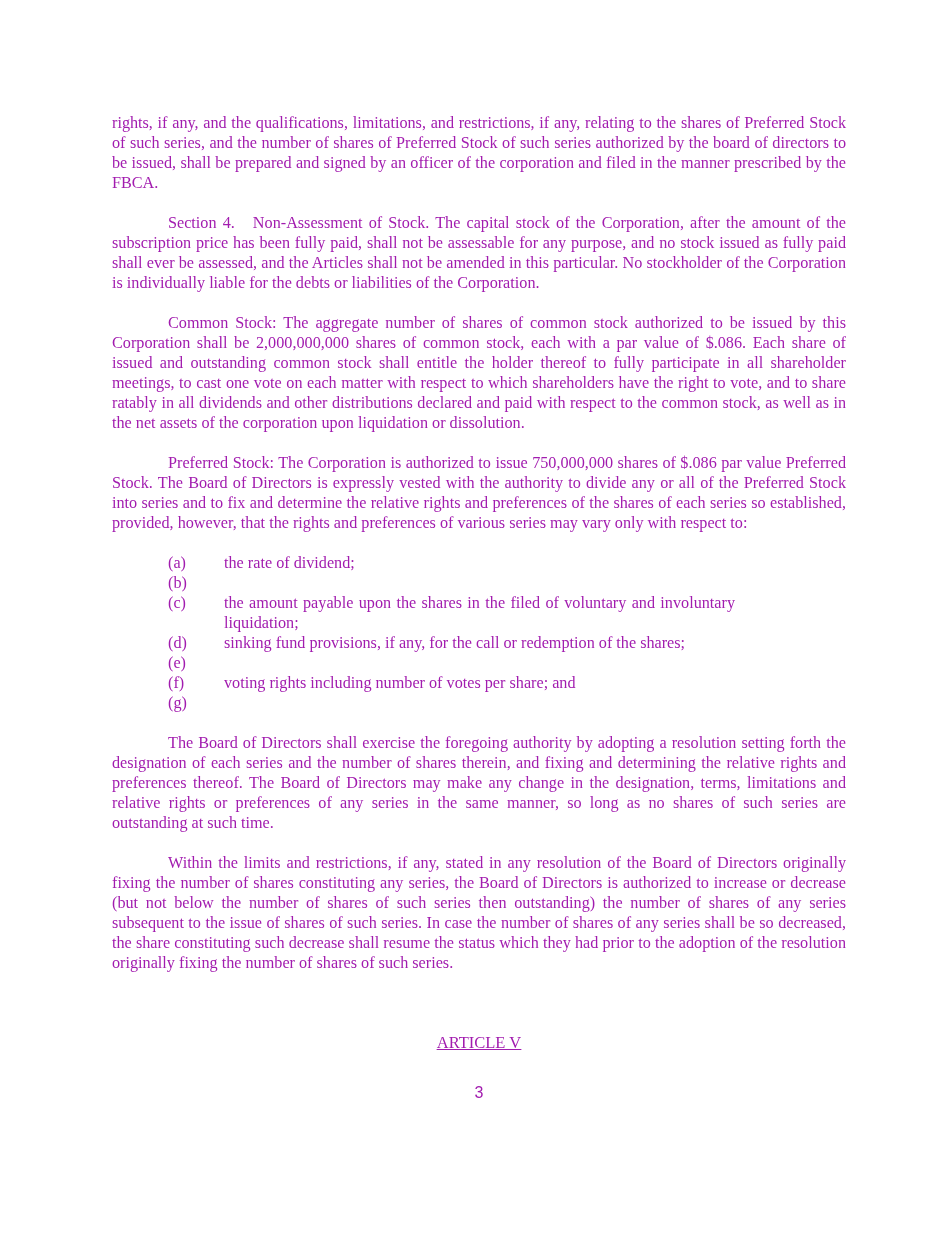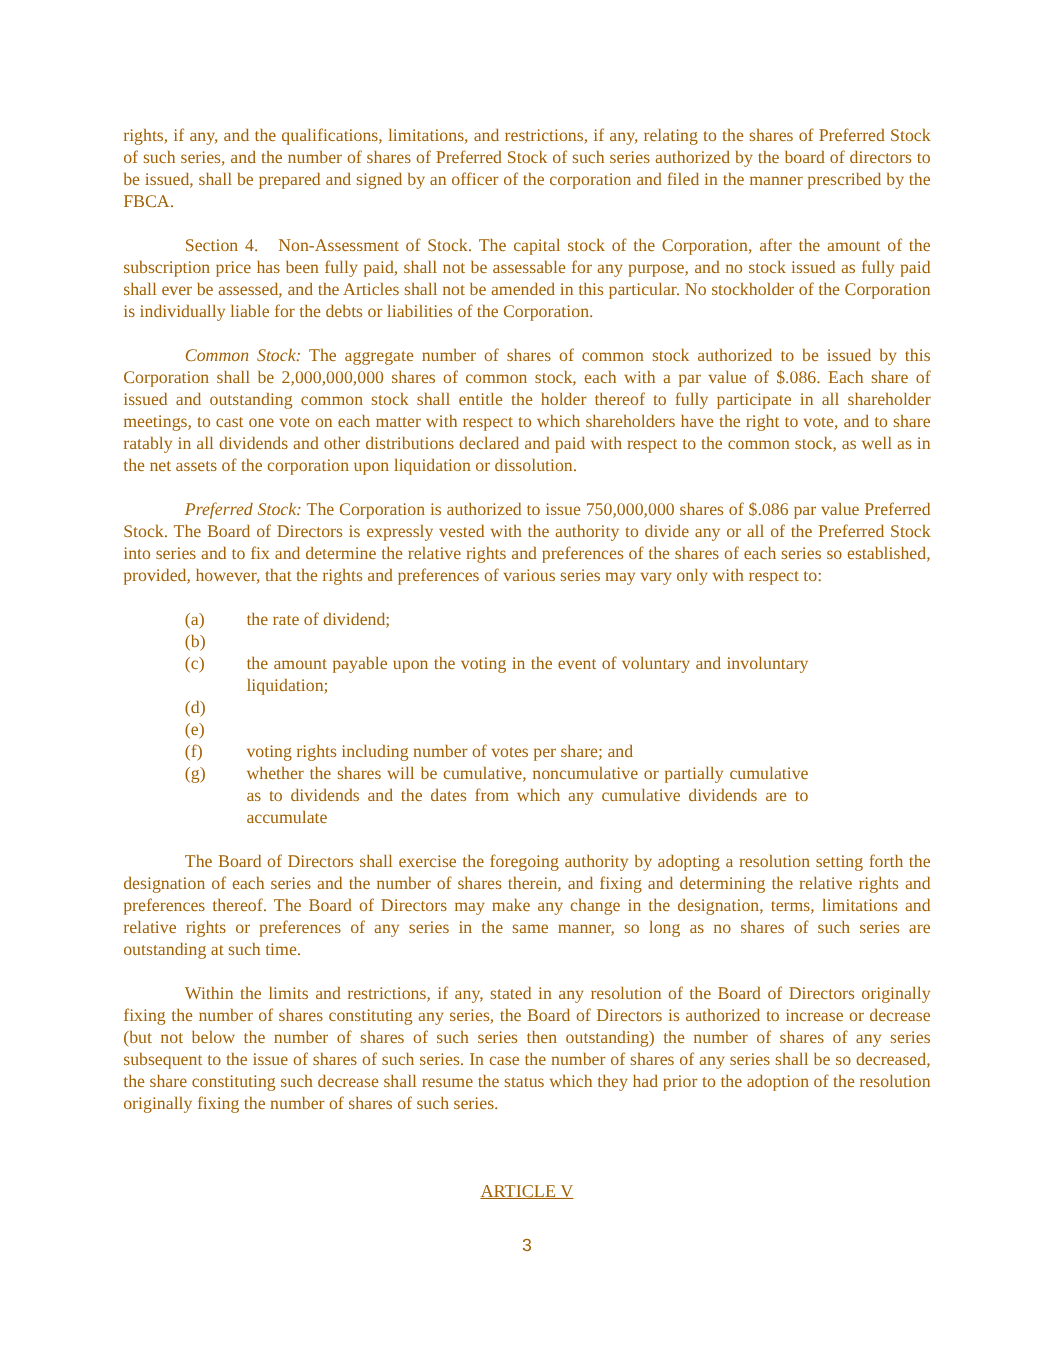"rights, if any, and the" div.page { color: #a16207 -> #a21caf }
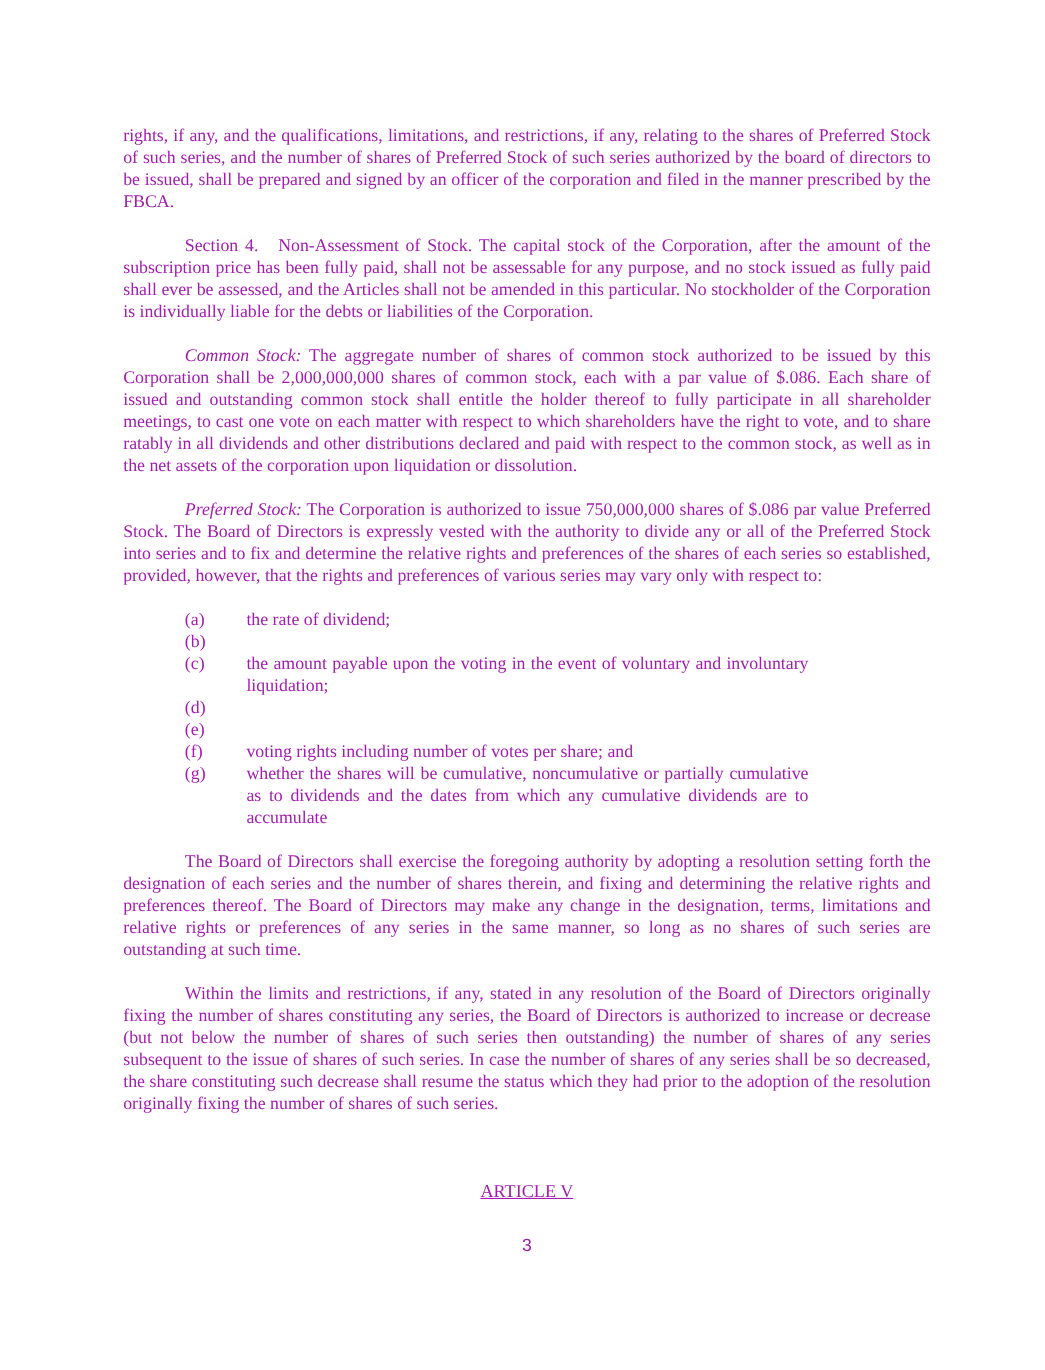"Common Stock:" .italic { font-style: italic -> none }
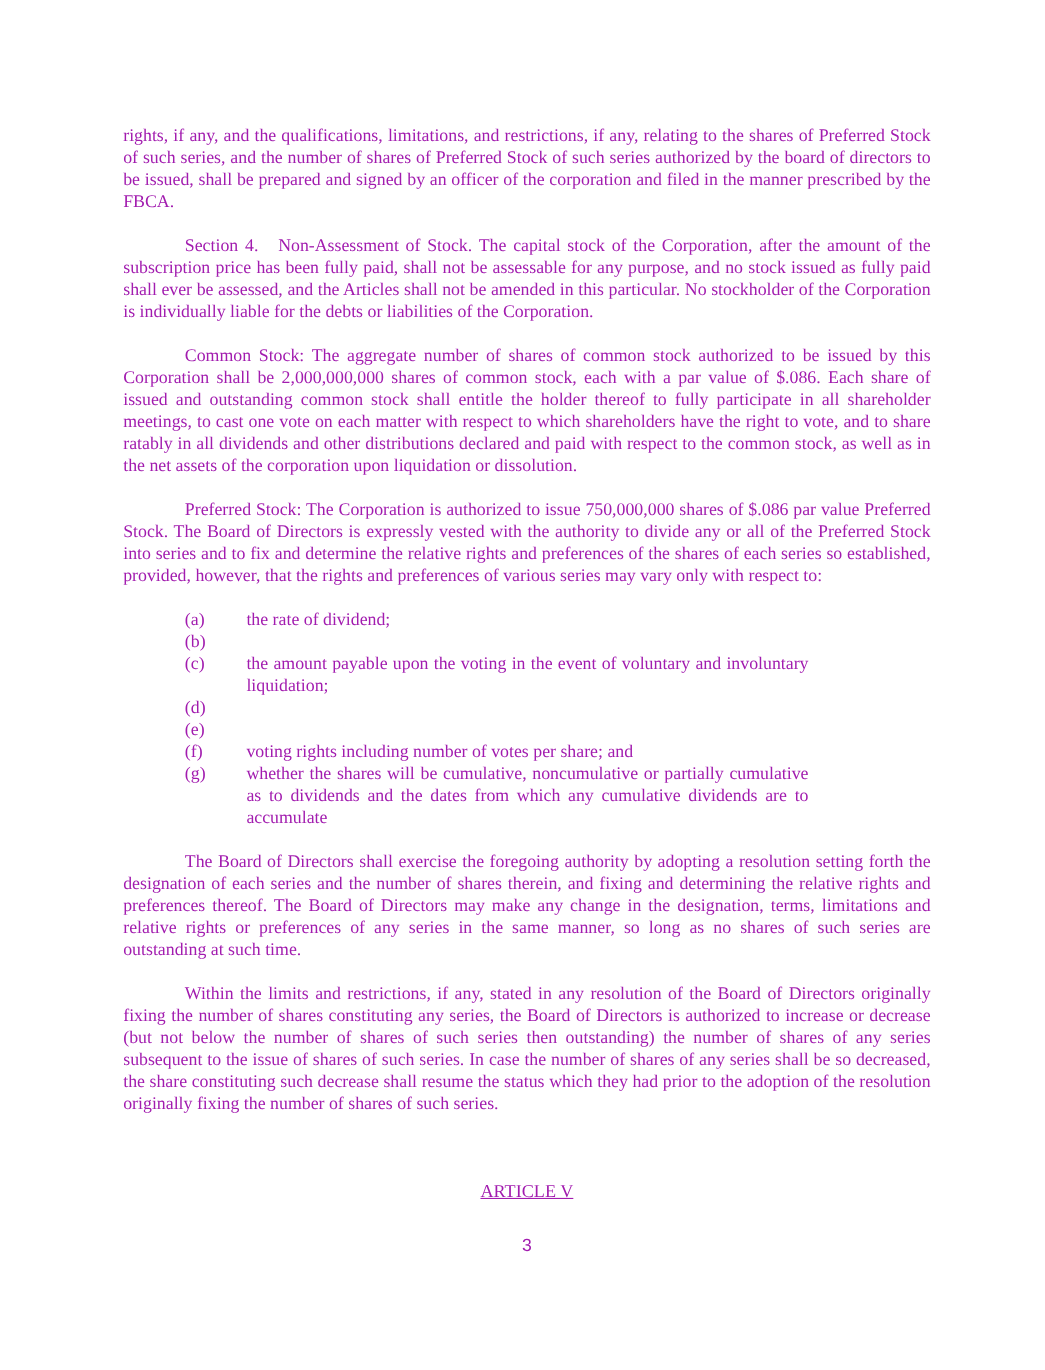"the amount payable upon the" div.list-text { text: voting in the event -> shares in the filed }
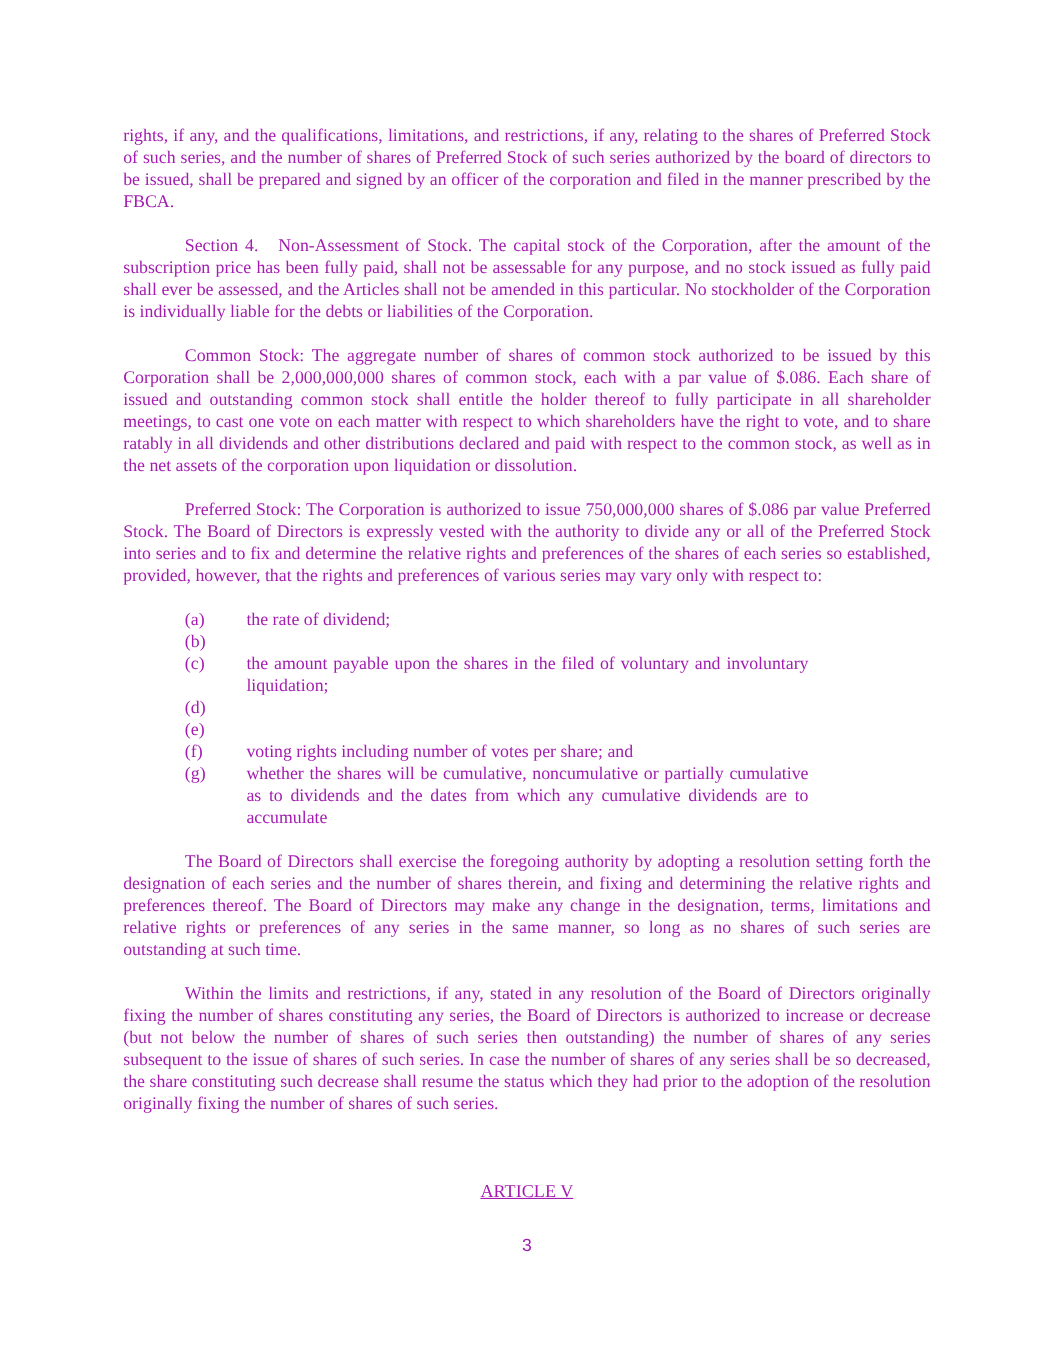"sinking fund provisions, if any," div.list-text { html: none -> <div>sinking fund provisions, if any, for the call or redemption of the shares;</div> }
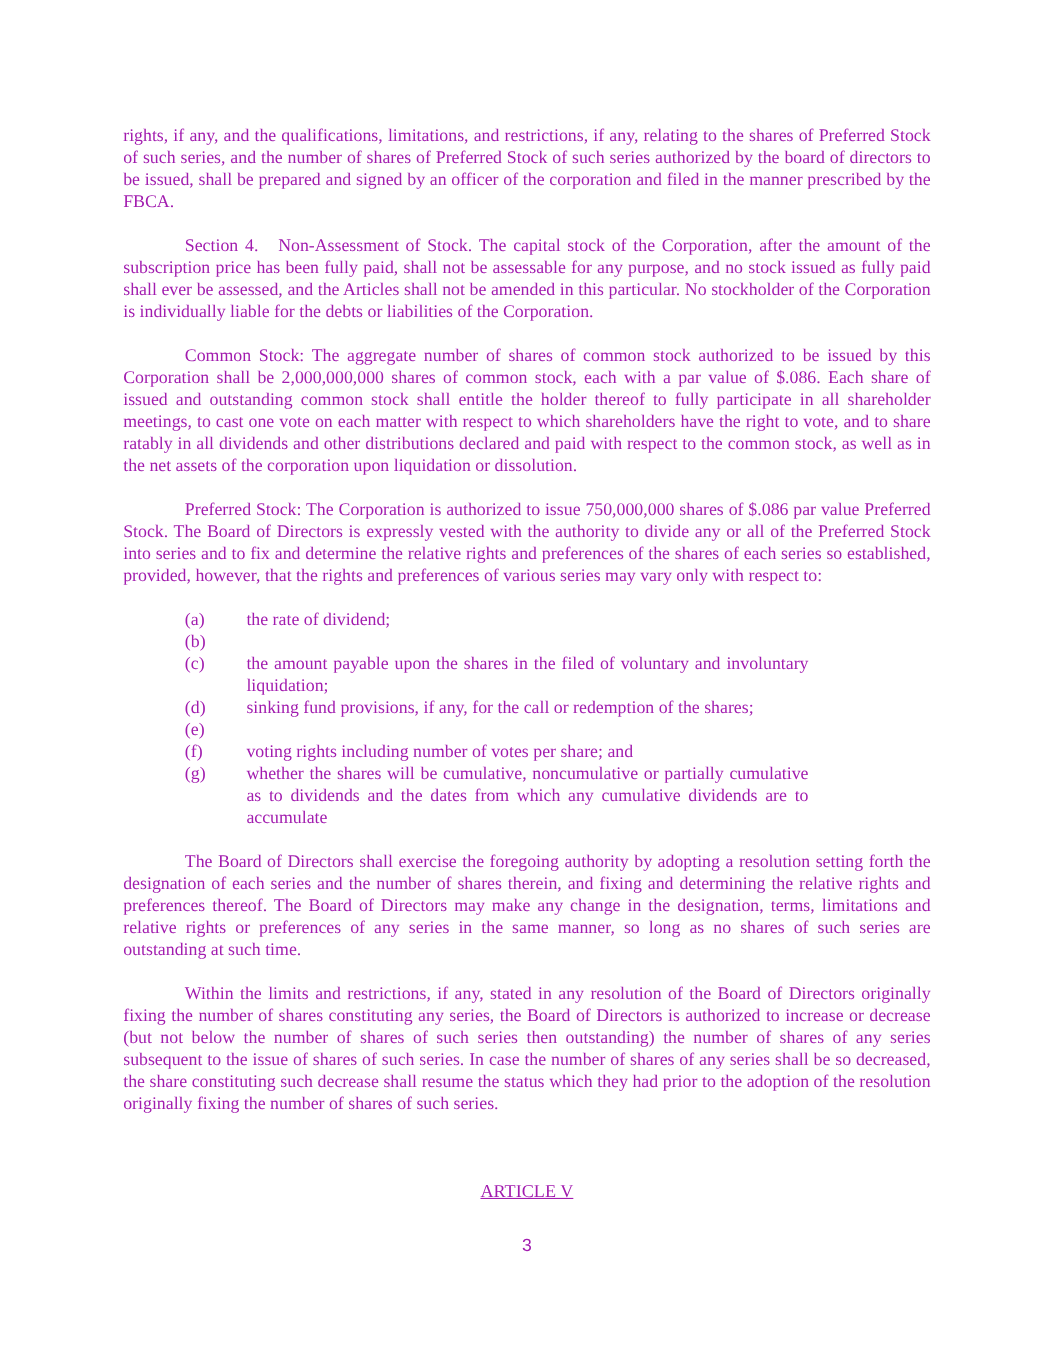"whether the shares will be" div.list-text { html: <div>whether the shares will be cumulative, noncumulative or partially cumulative as to dividends and the dates from which any cumulative dividends are to accumulate</div> -> none }
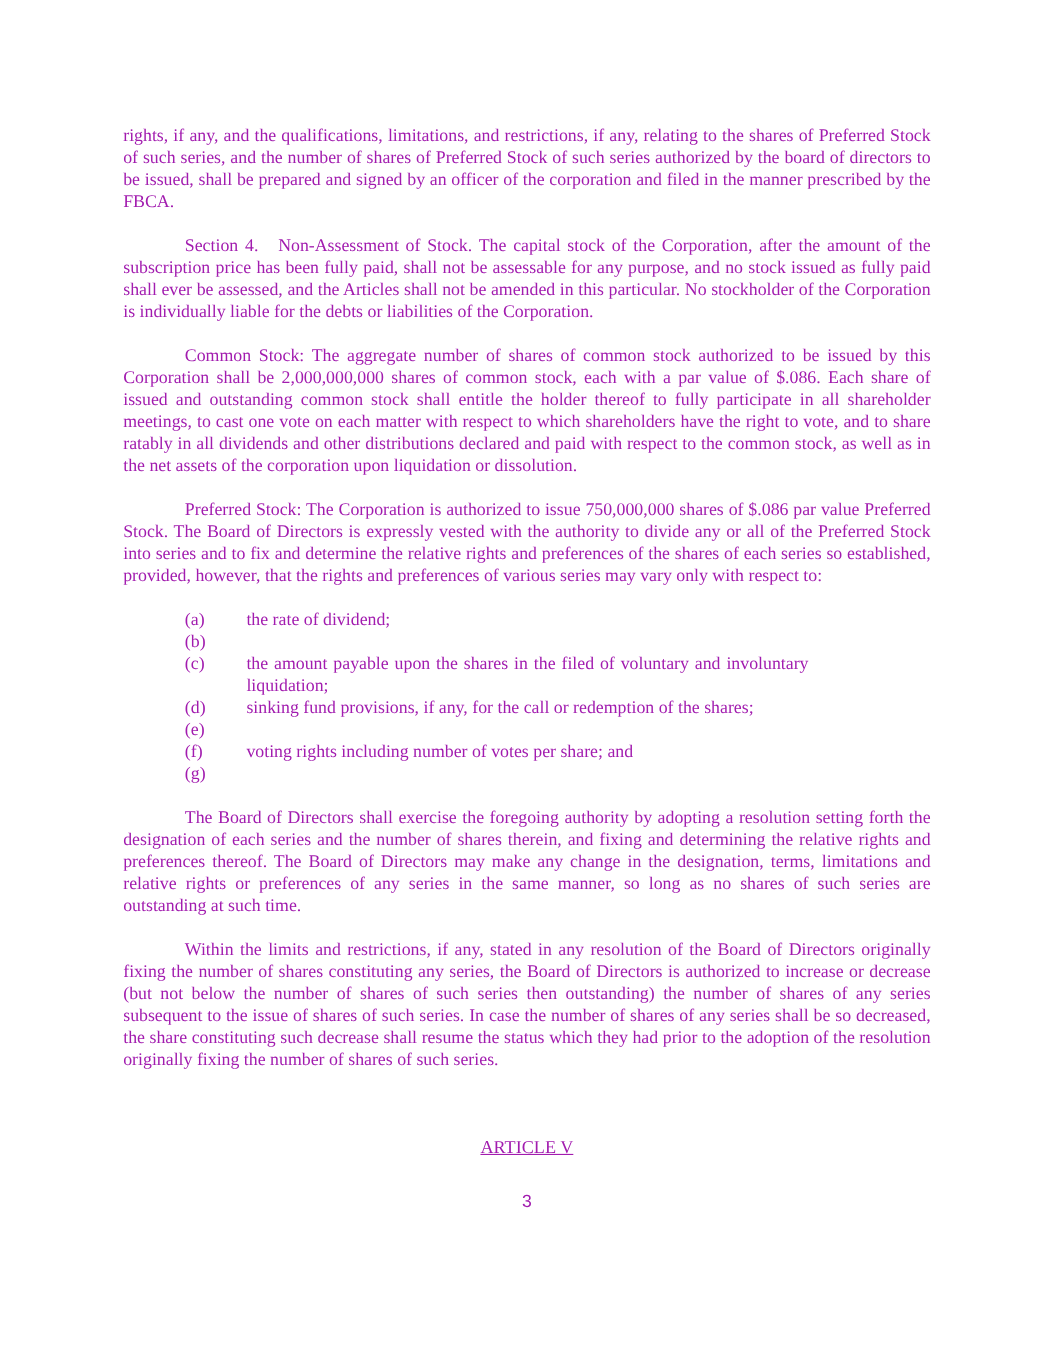"ARTICLE V" .article-heading { text-decoration: none -> underline }
